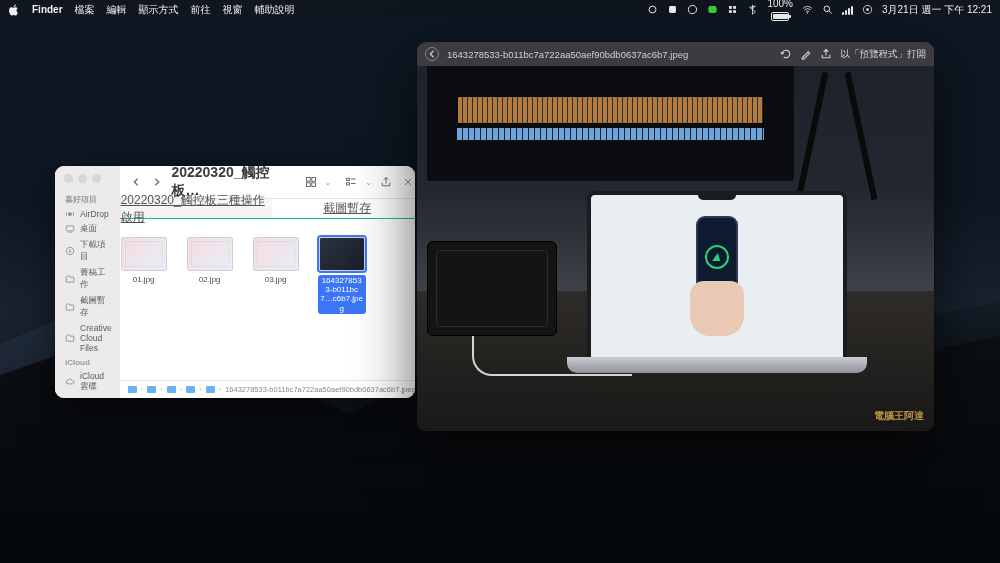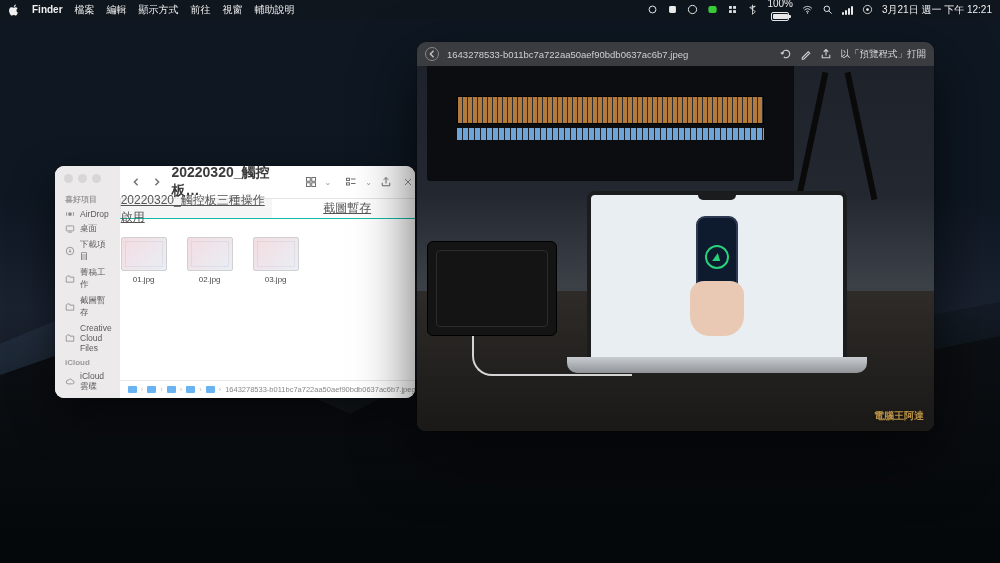"1643278533-b011bc7…c6b7.jpeg" div.file { html: none -> <div> <div></div> <div>1643278533-b011bc7…c6b7.jpeg</div> </div> }
